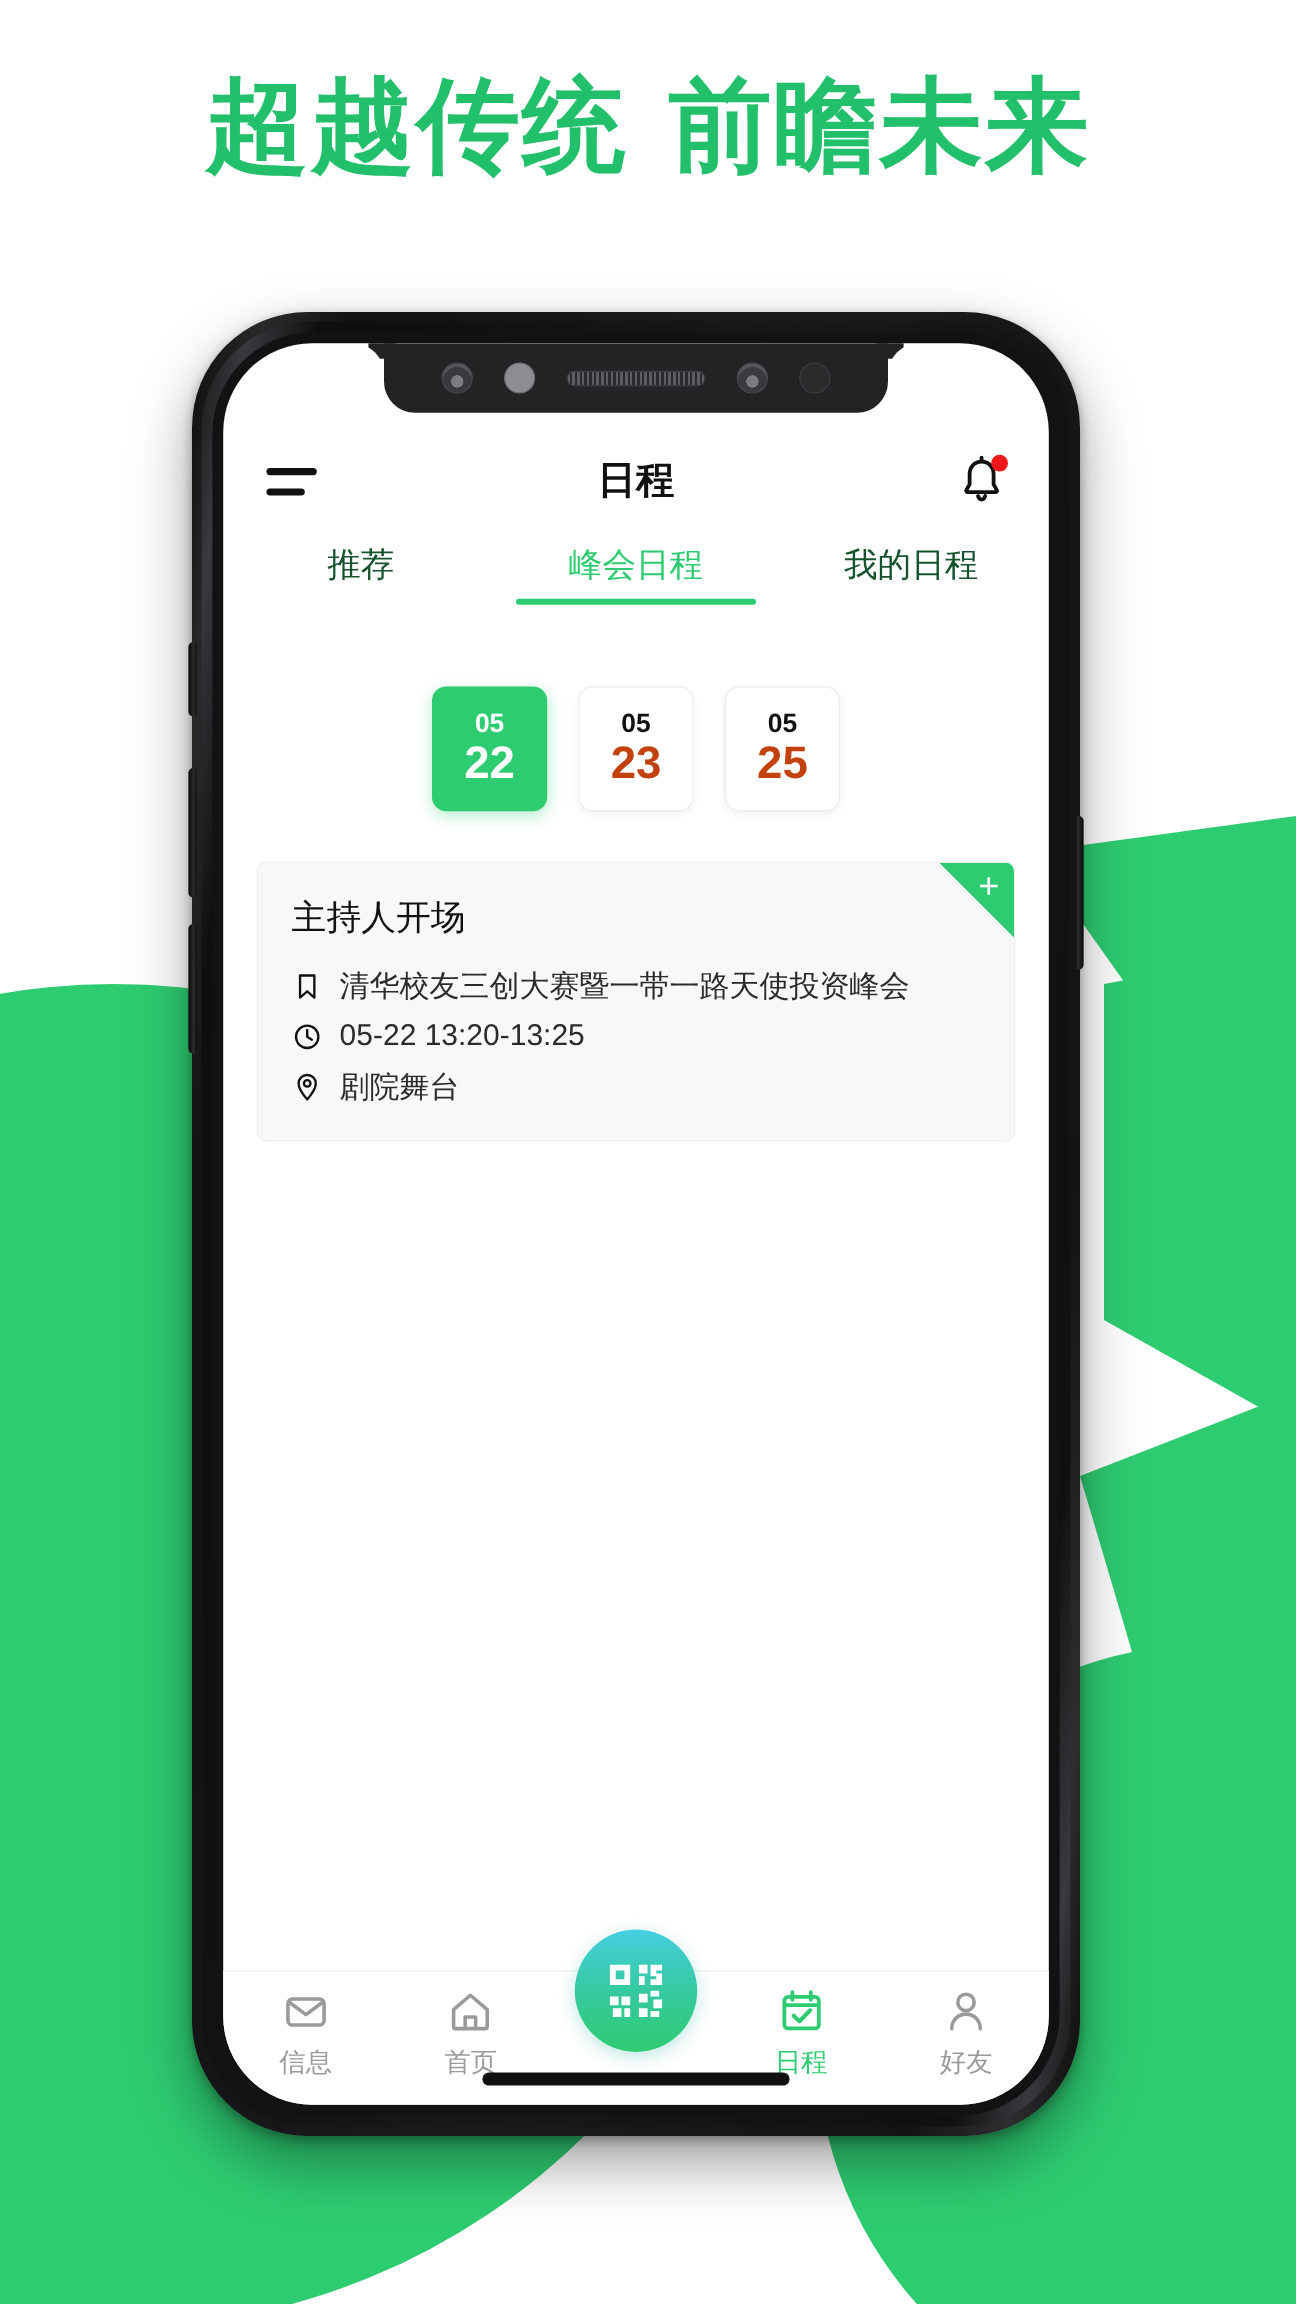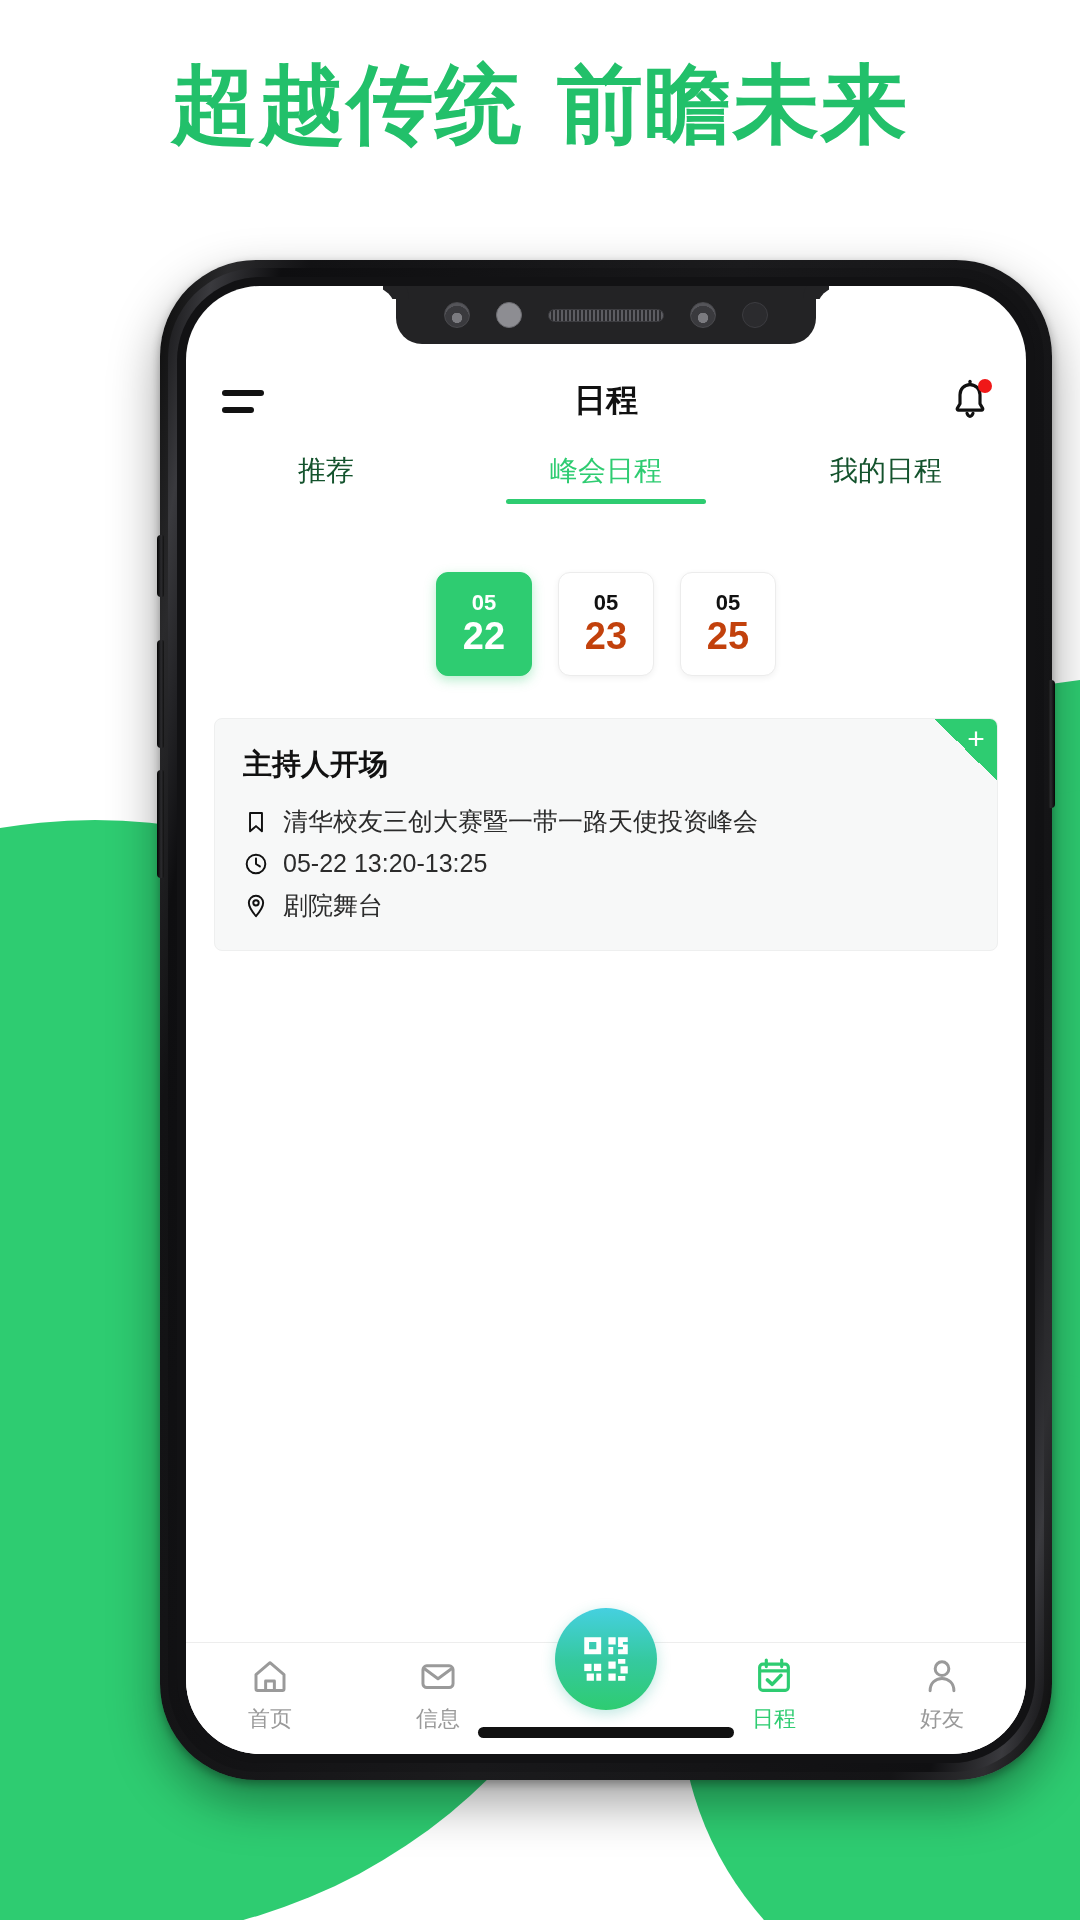"日程" #phone { width: 892px -> 740px }
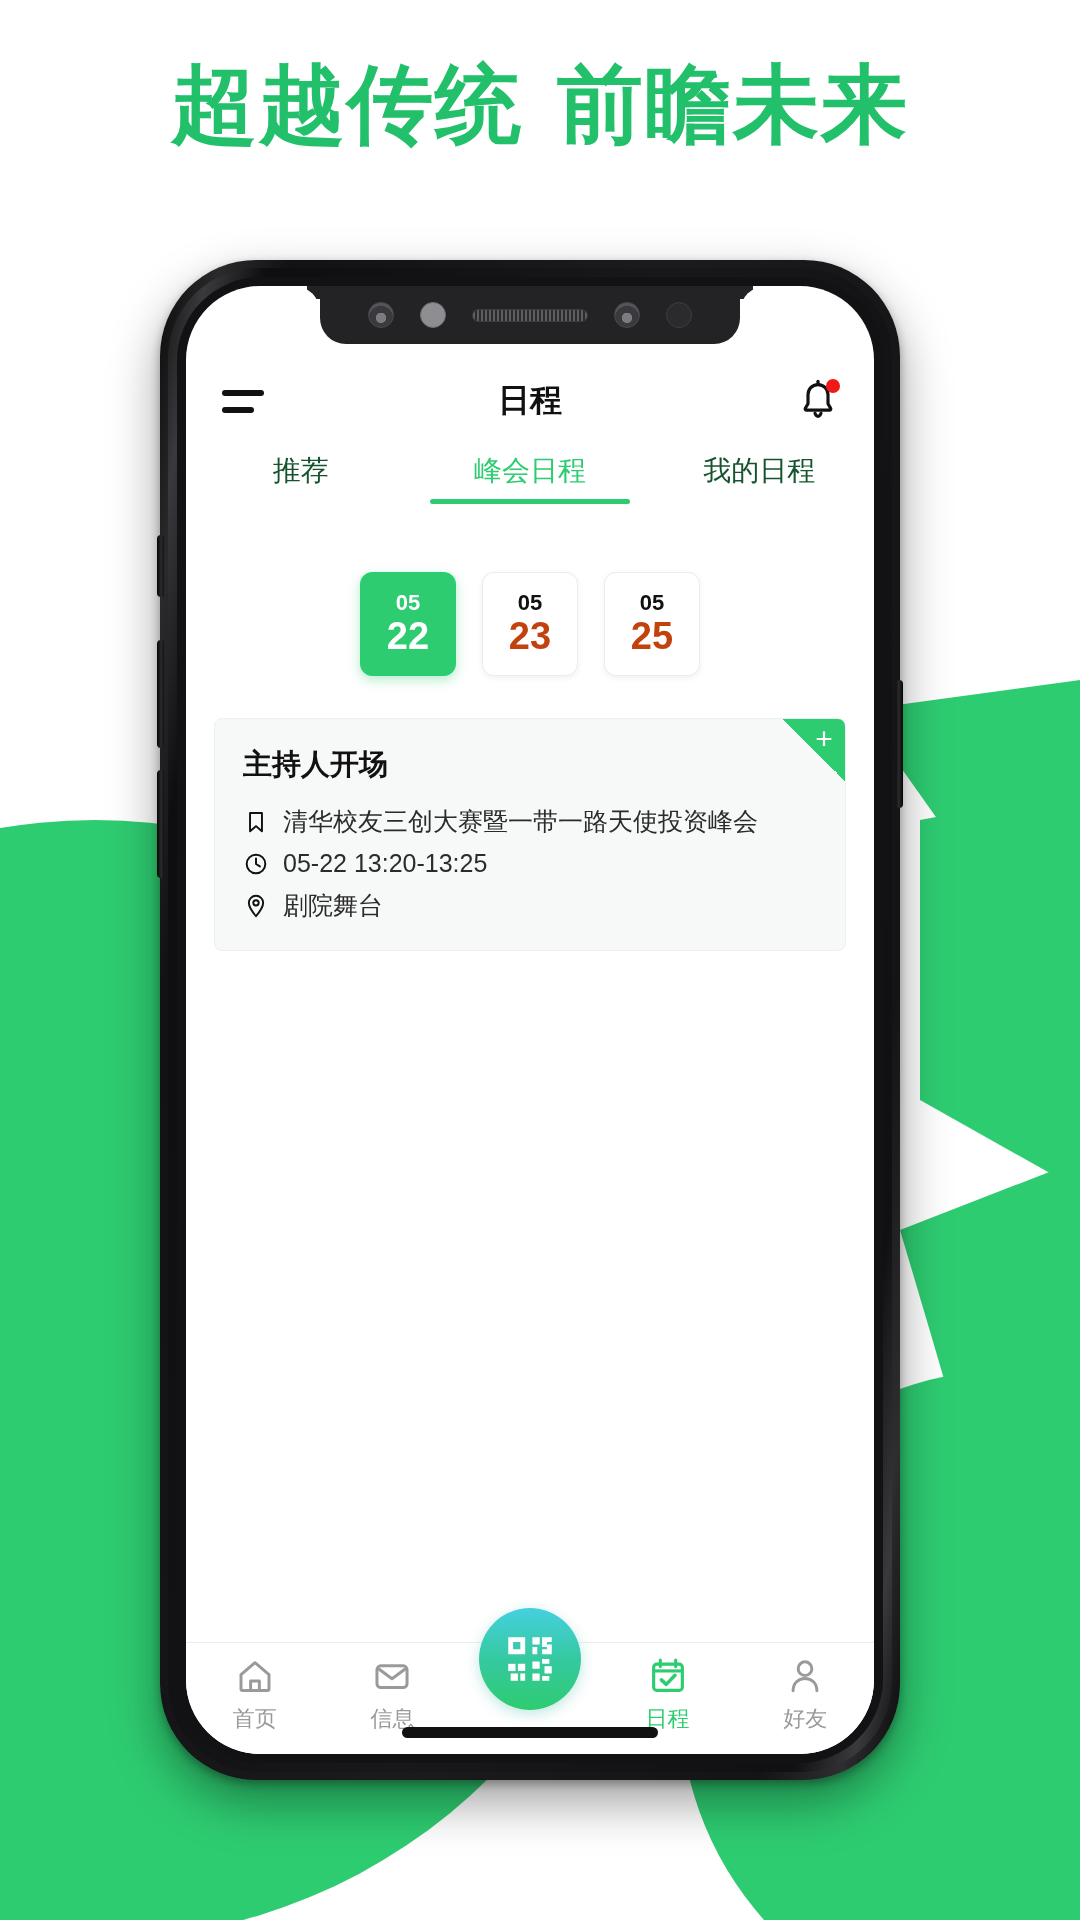"主持人开场" .event-title { font-weight: bold -> normal }
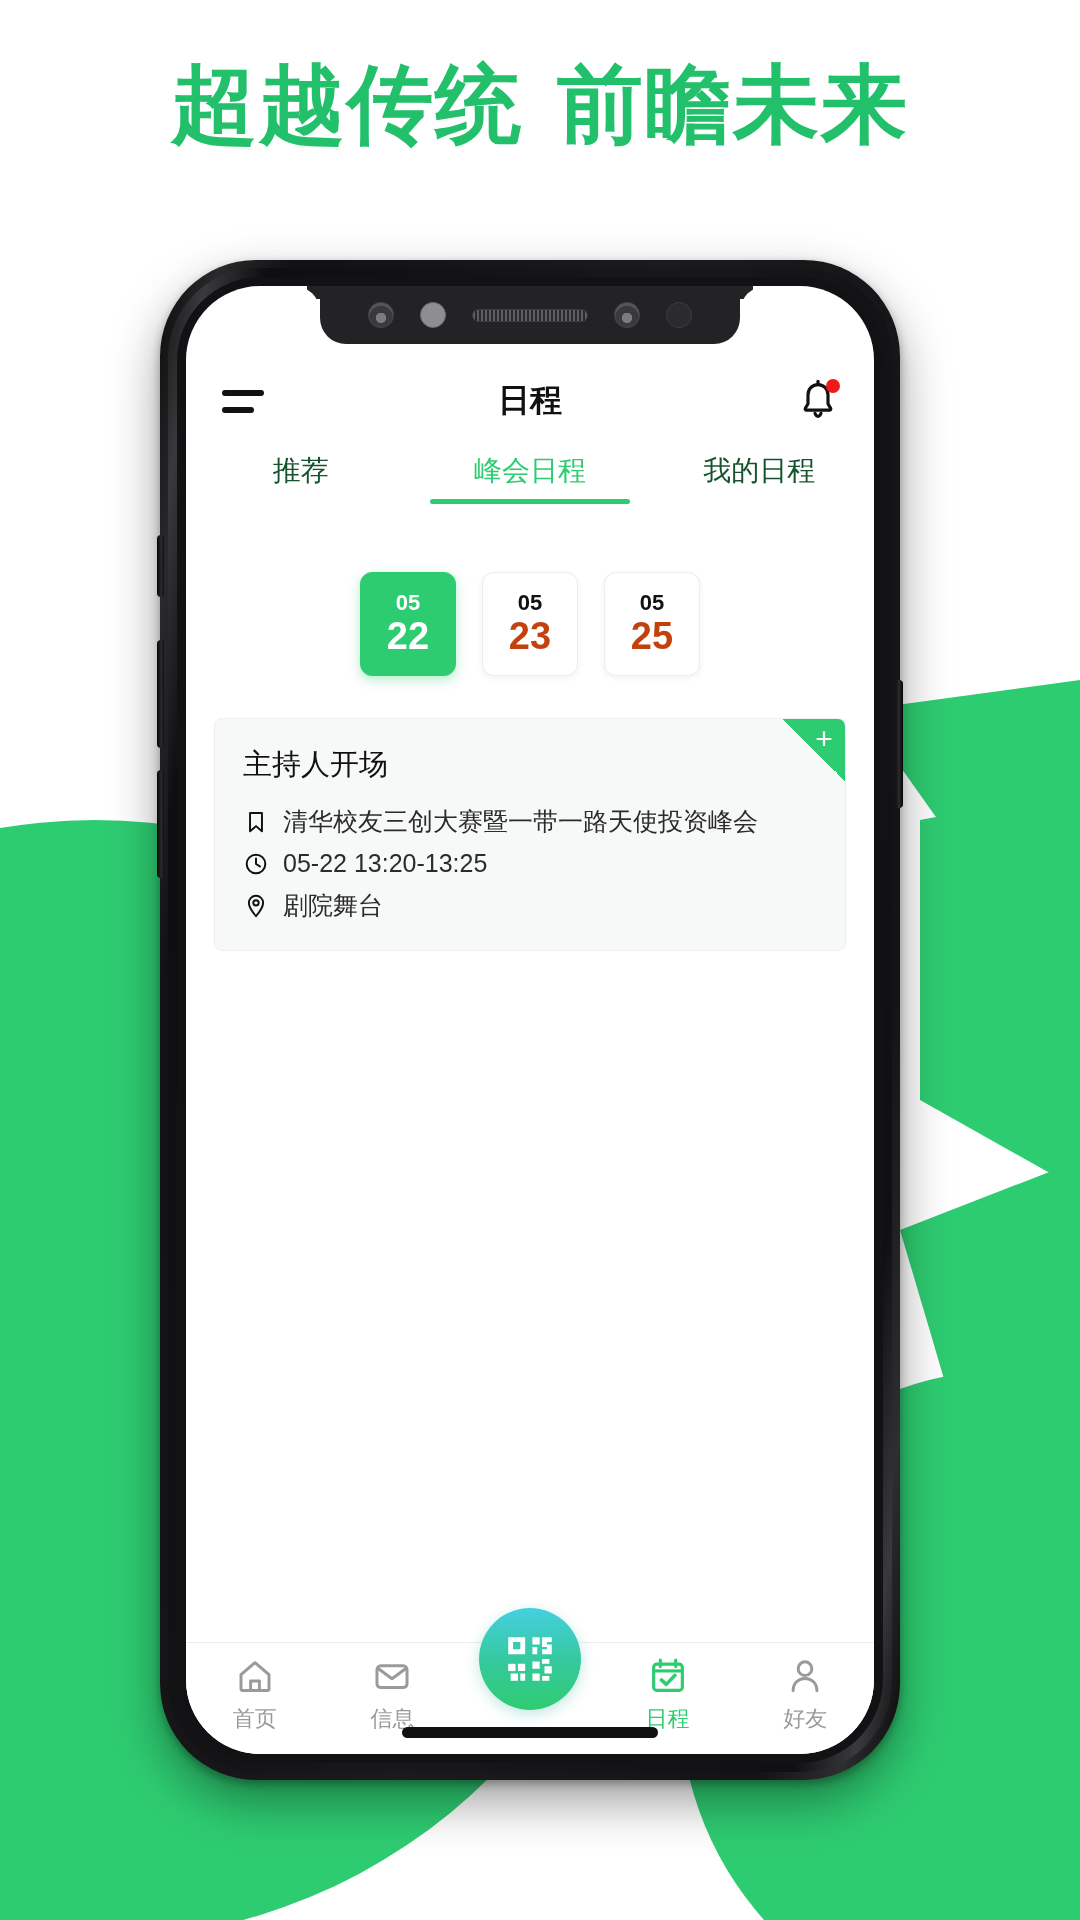"首页" div.nav-item { order: before "信息" -> after "信息" }
